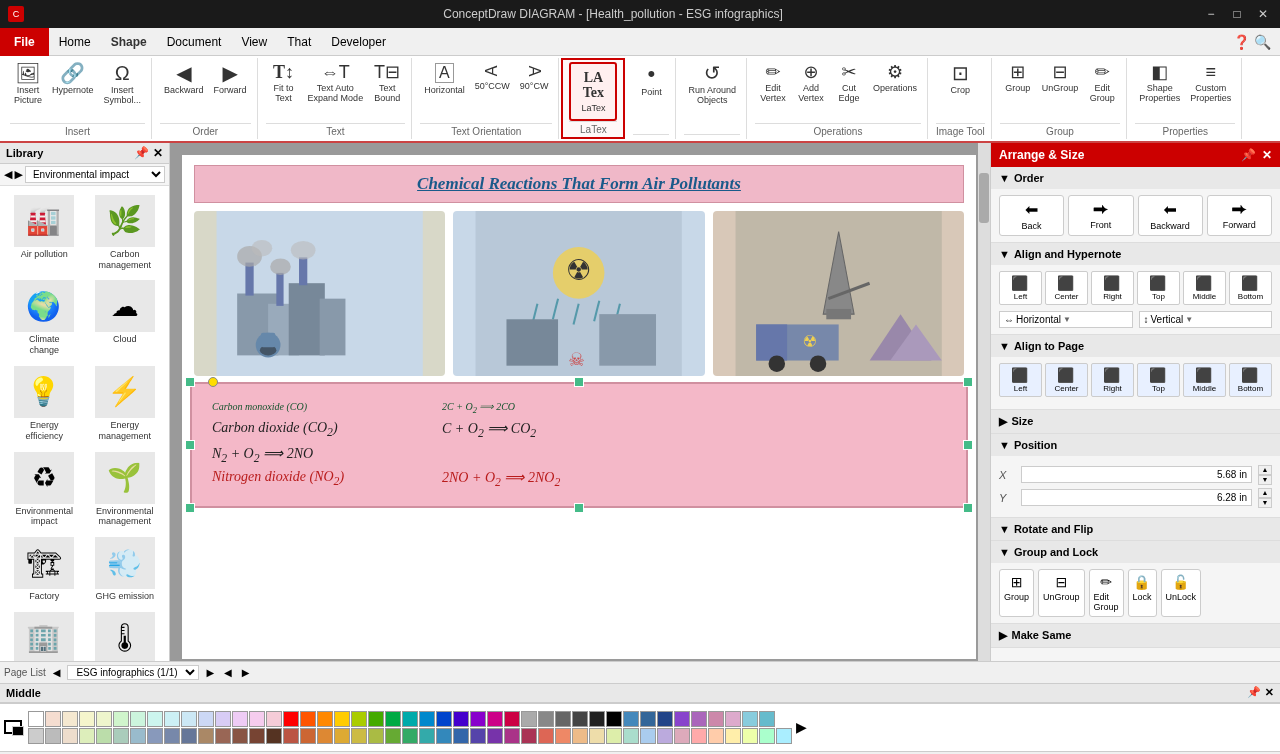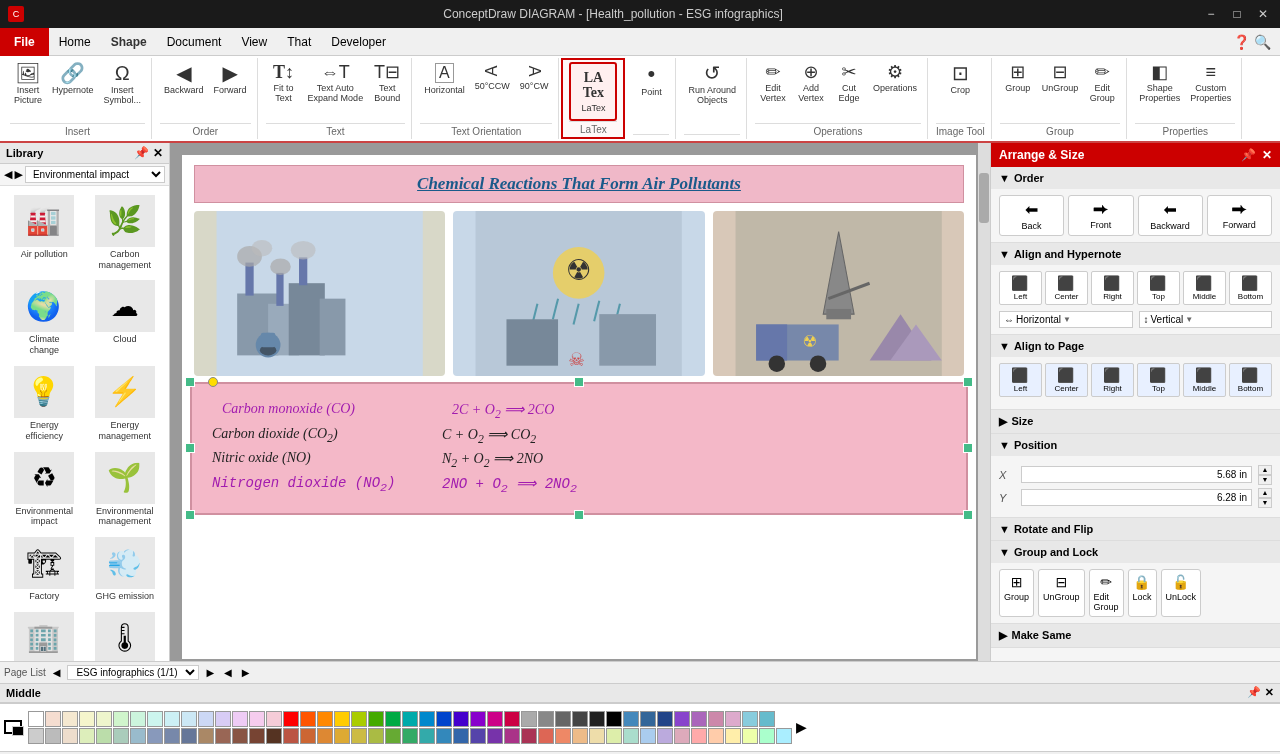"Carbon monoxide (CO)" div { color: #a21caf -> #14532d; font-size: 14px -> 10px; margin: 5px 10px -> 5px 0 }
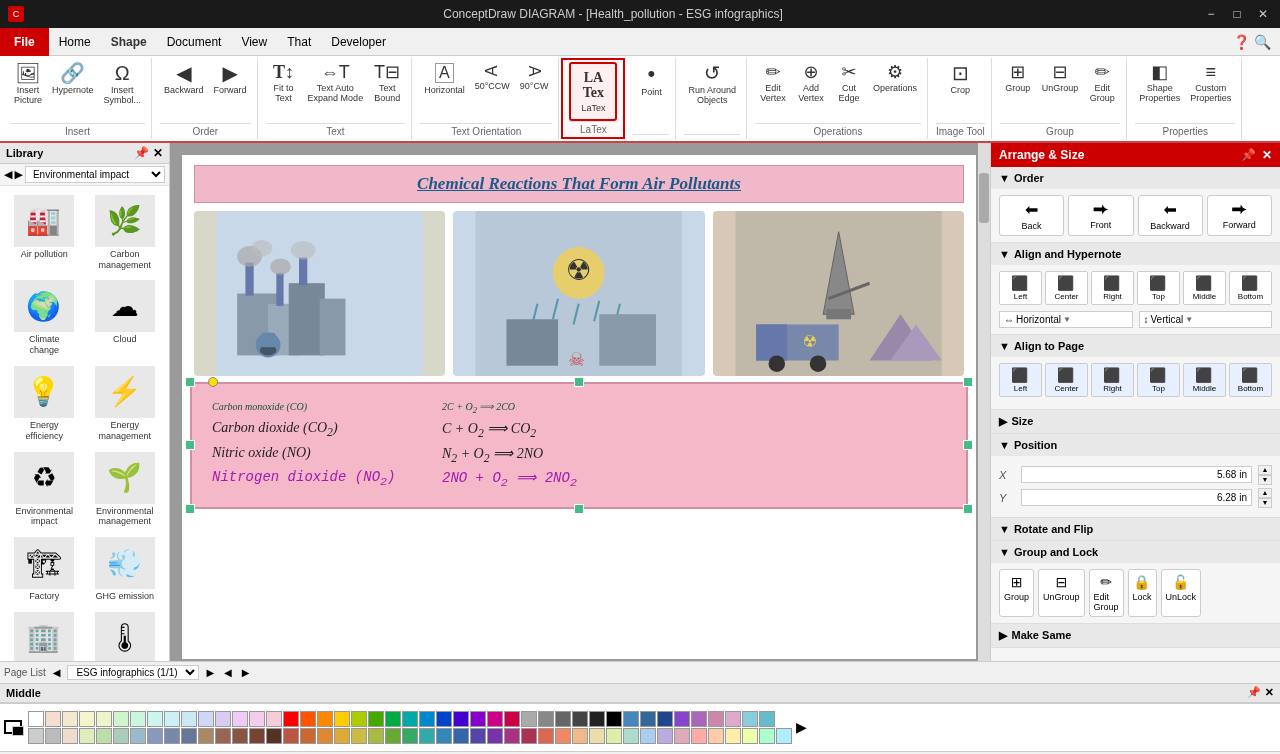"Nitric oxide (NO)" div { html: <div>Nitric oxide (NO)</div> -> none }
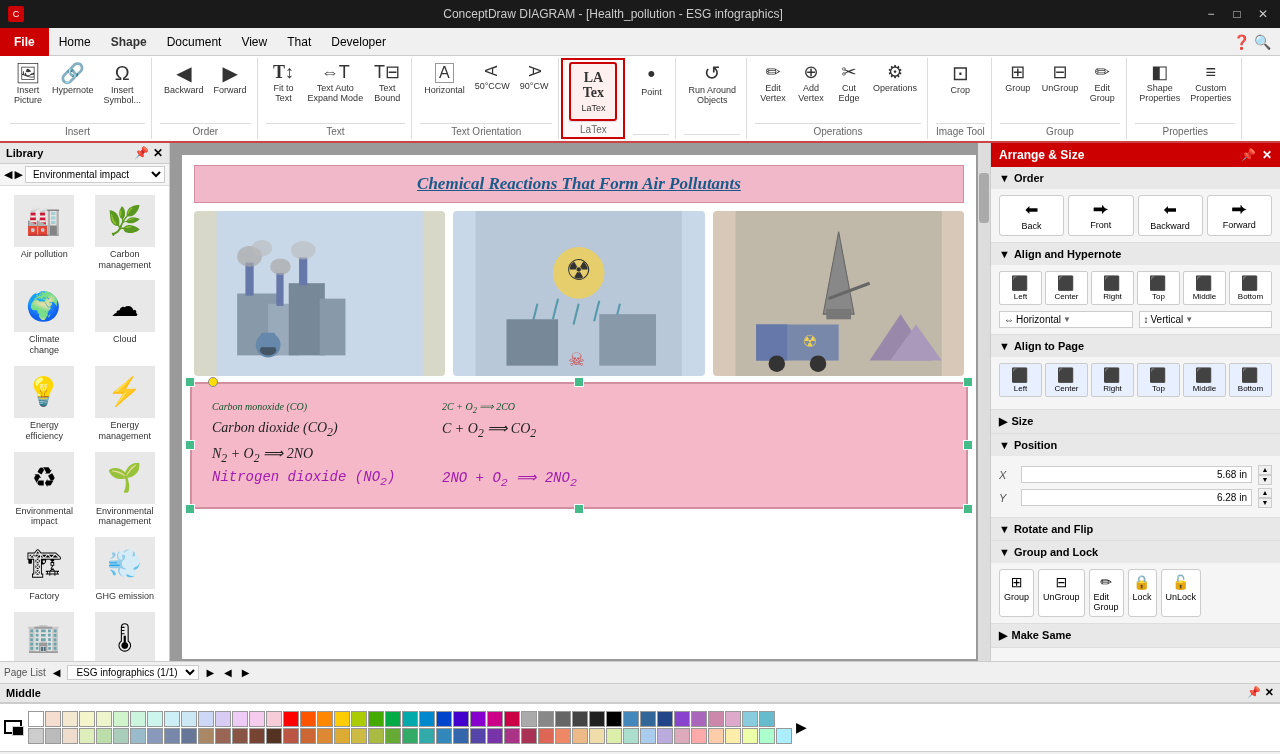"Nitrogen dioxide (NO2)" div { color: #a21caf -> #b91c1c; font-family: Liberation Mono, monospace -> Liberation Serif, serif }
